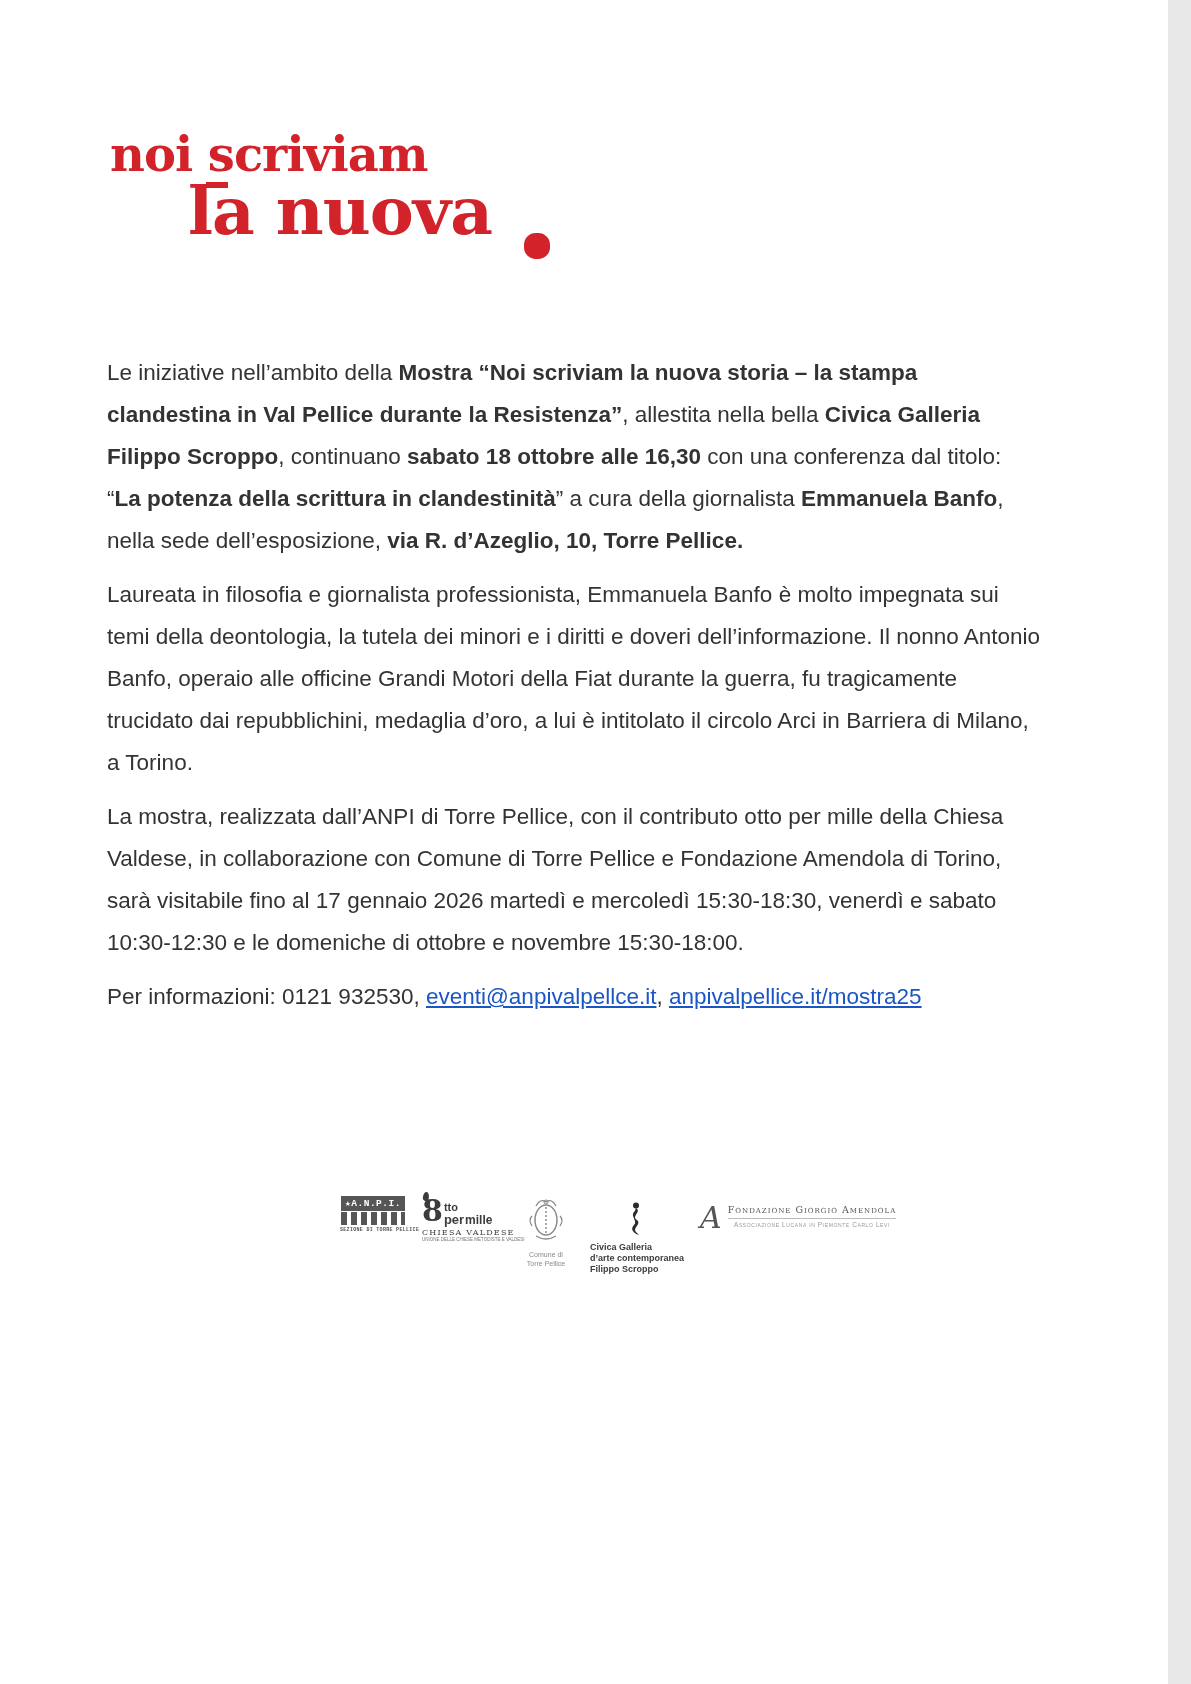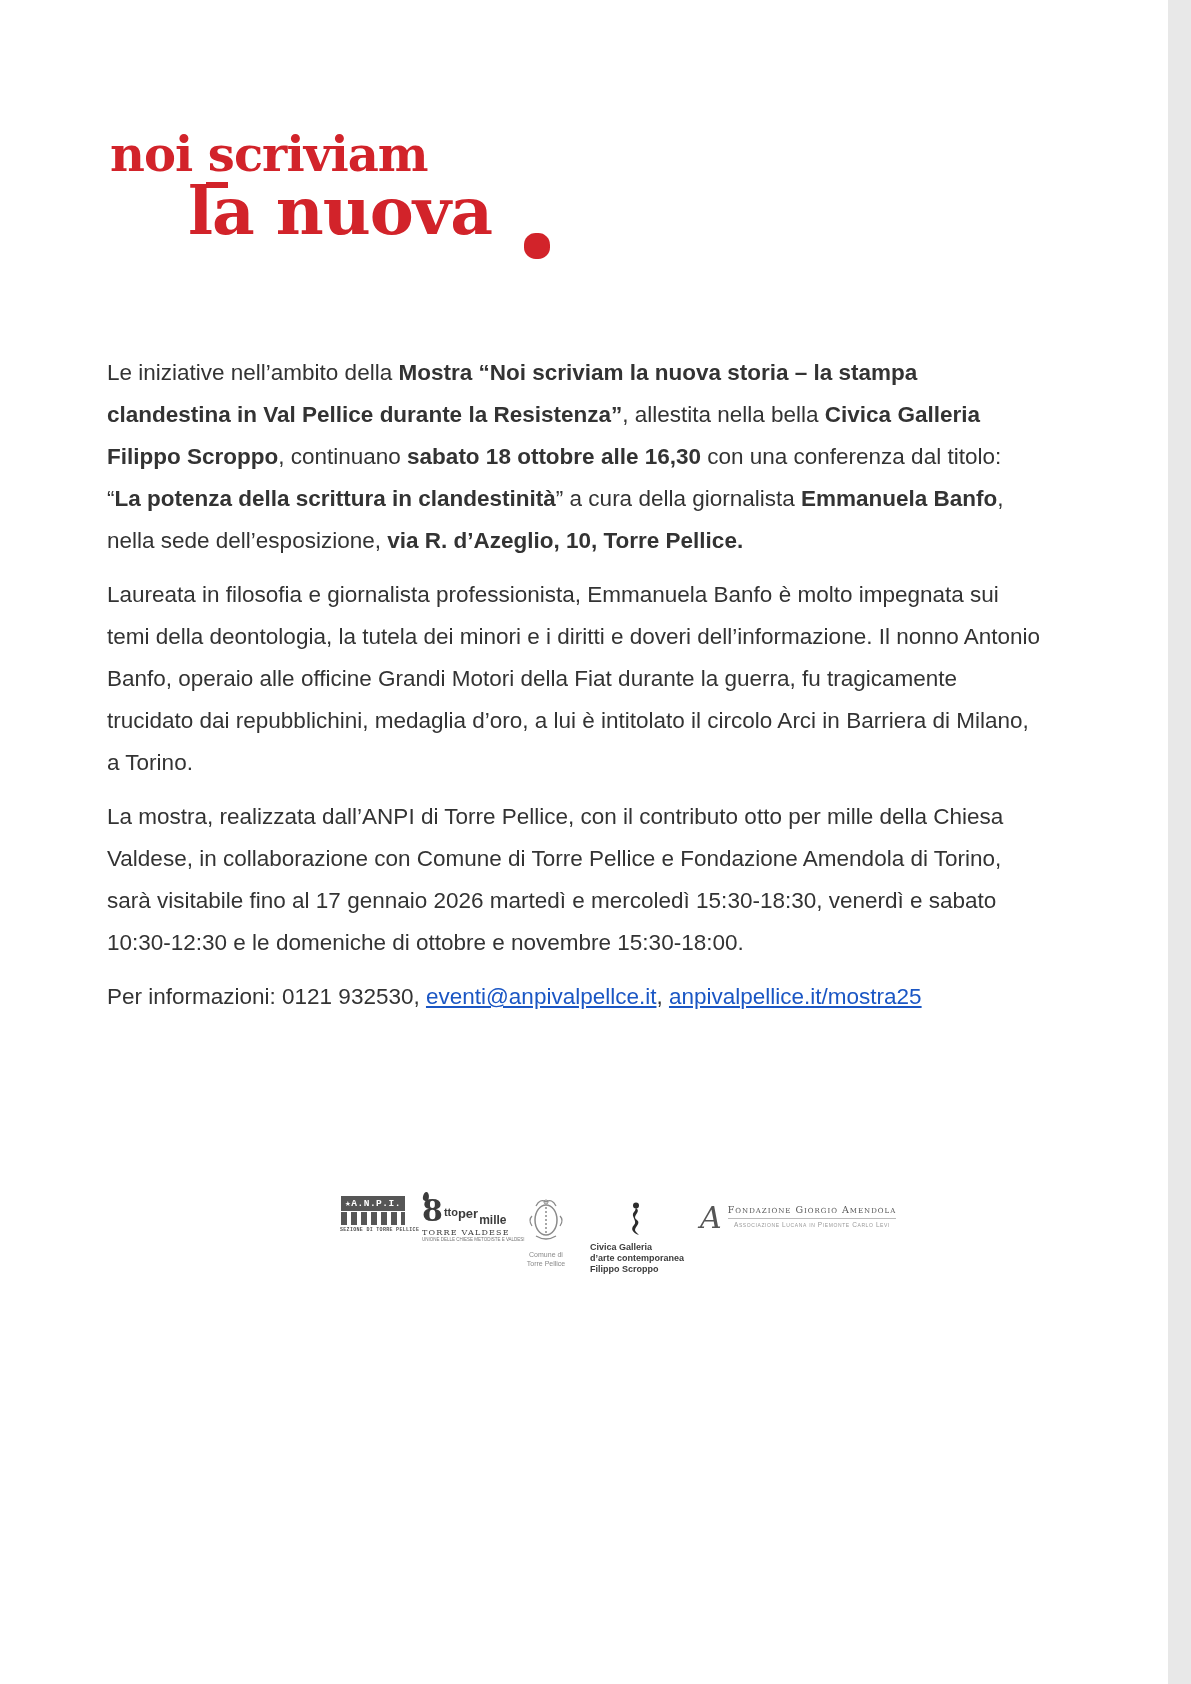"tto" .otto-words { flex-direction: row -> column; margin-bottom: 6px -> 0 }
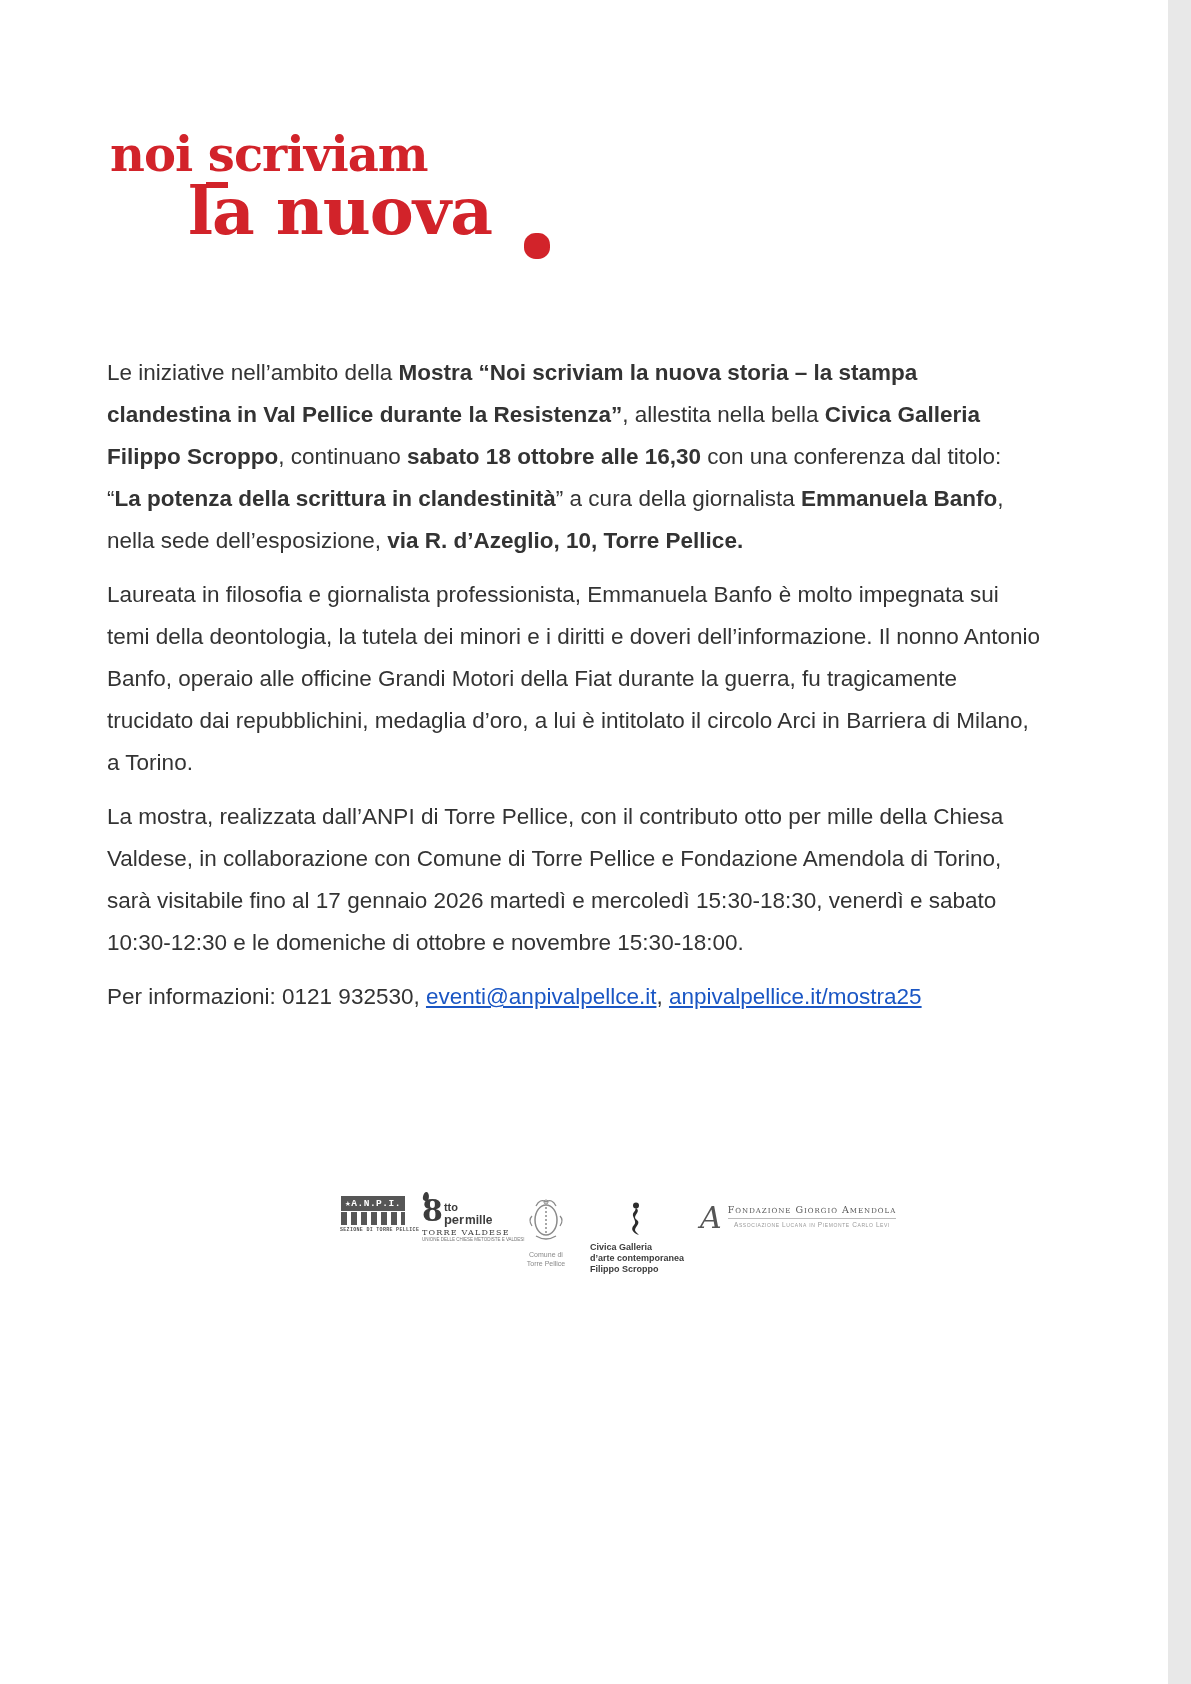"TORRE VALDESE" div.otto-name { text: TORRE -> CHIESA }
